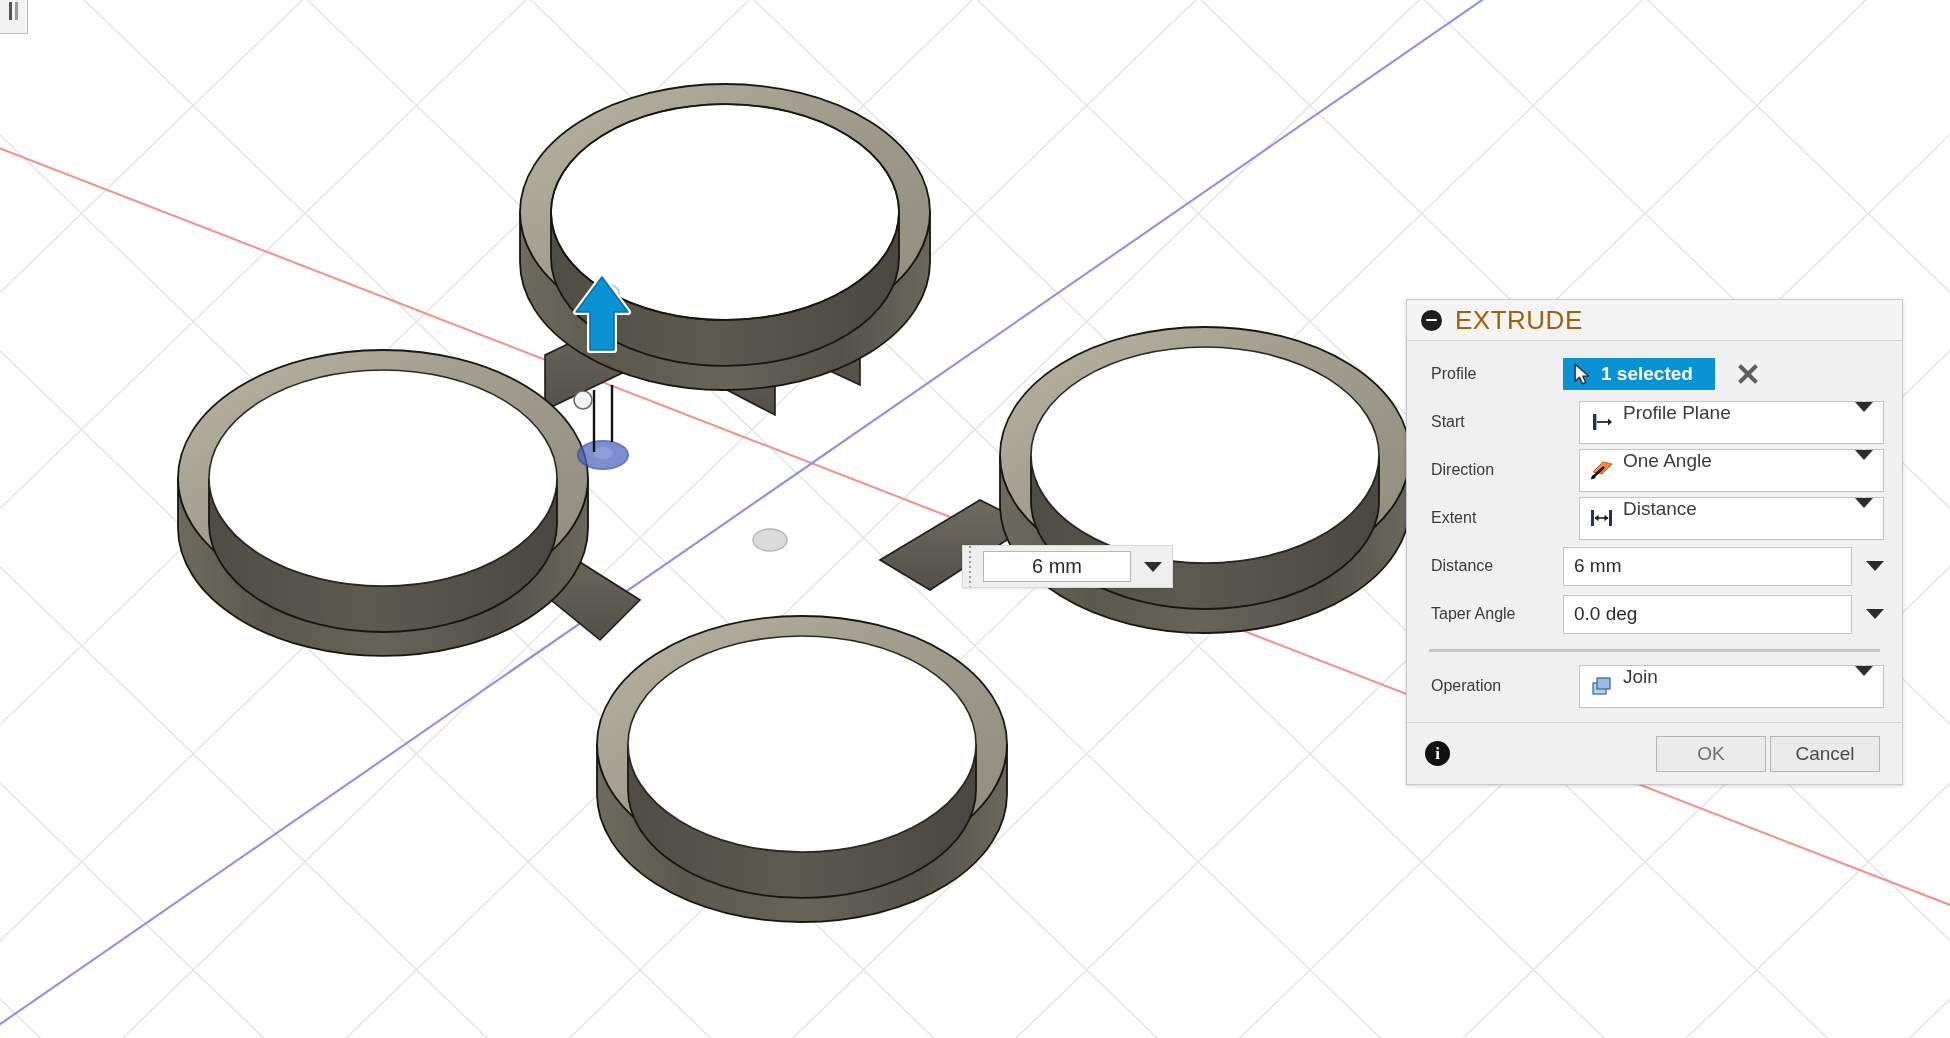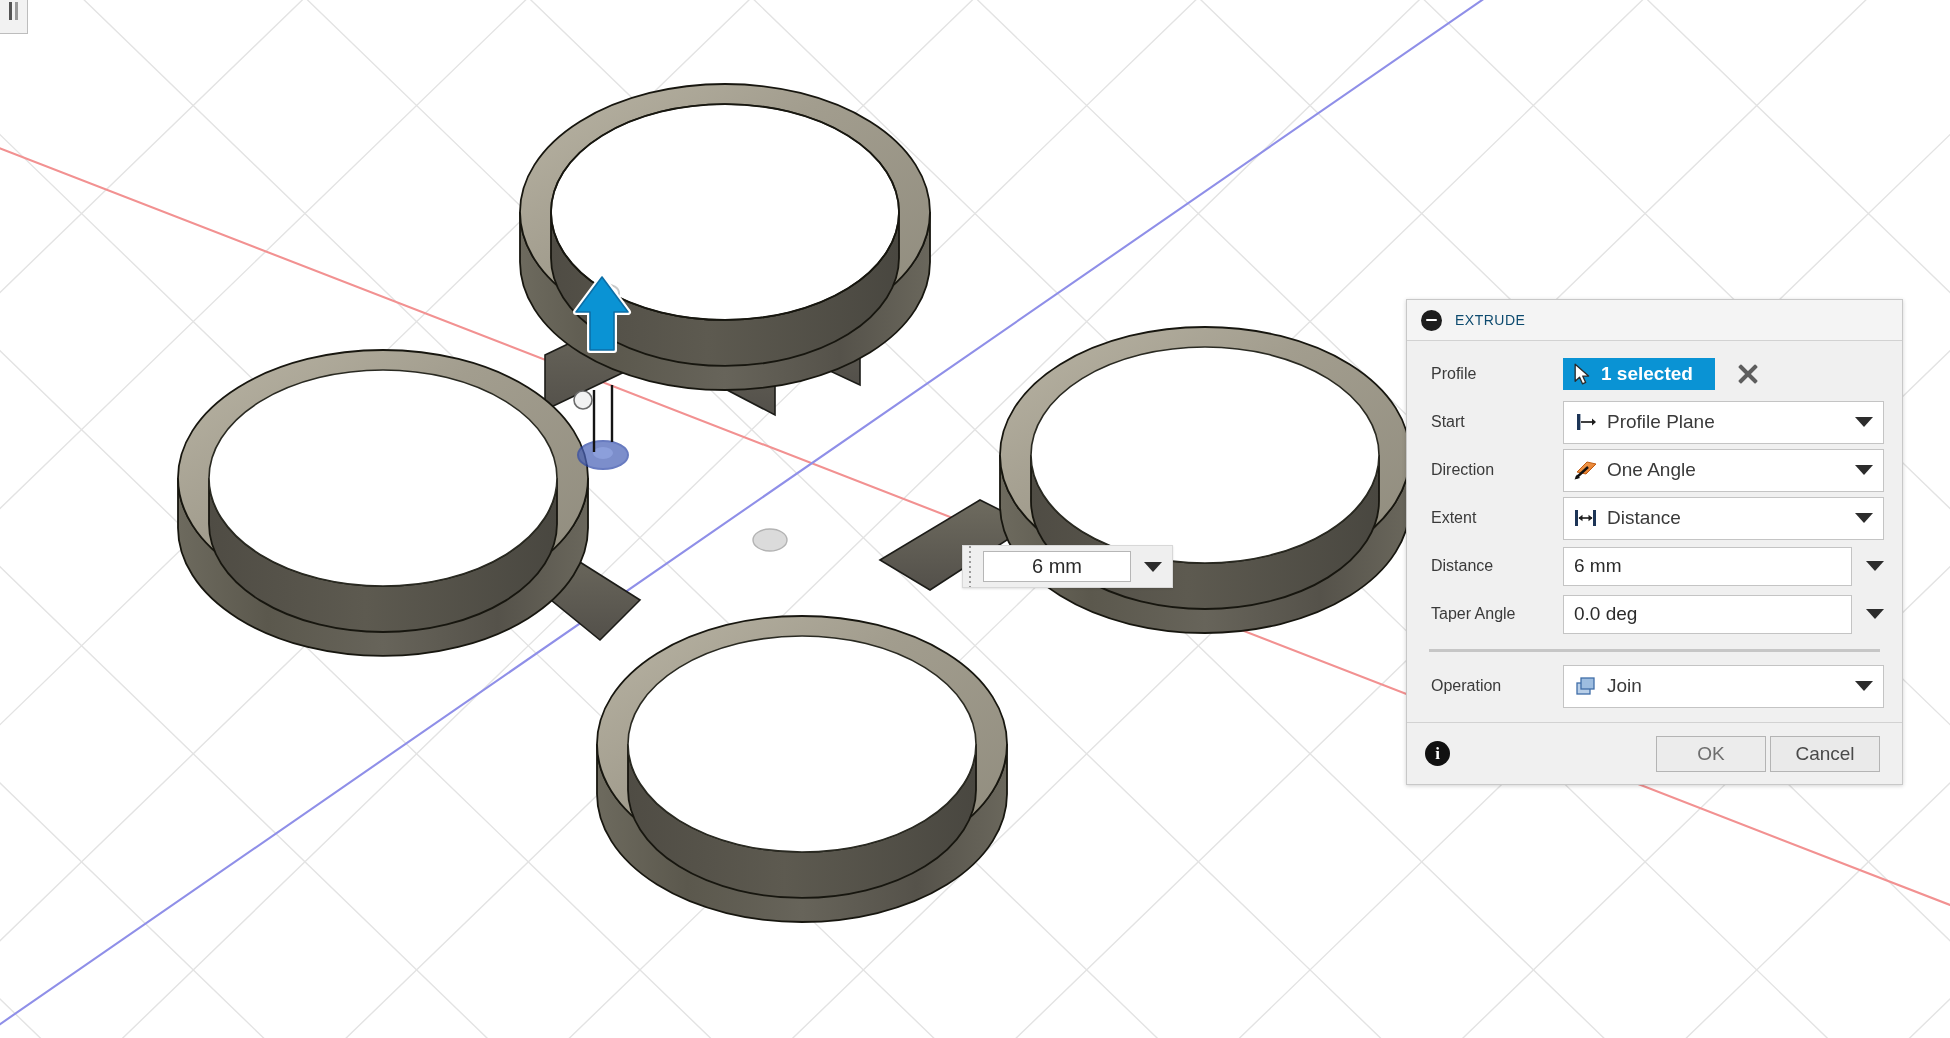"EXTRUDE" .dlg-title-text { color: #0c4a6e -> #a16207; font-size: 14px -> 26px }
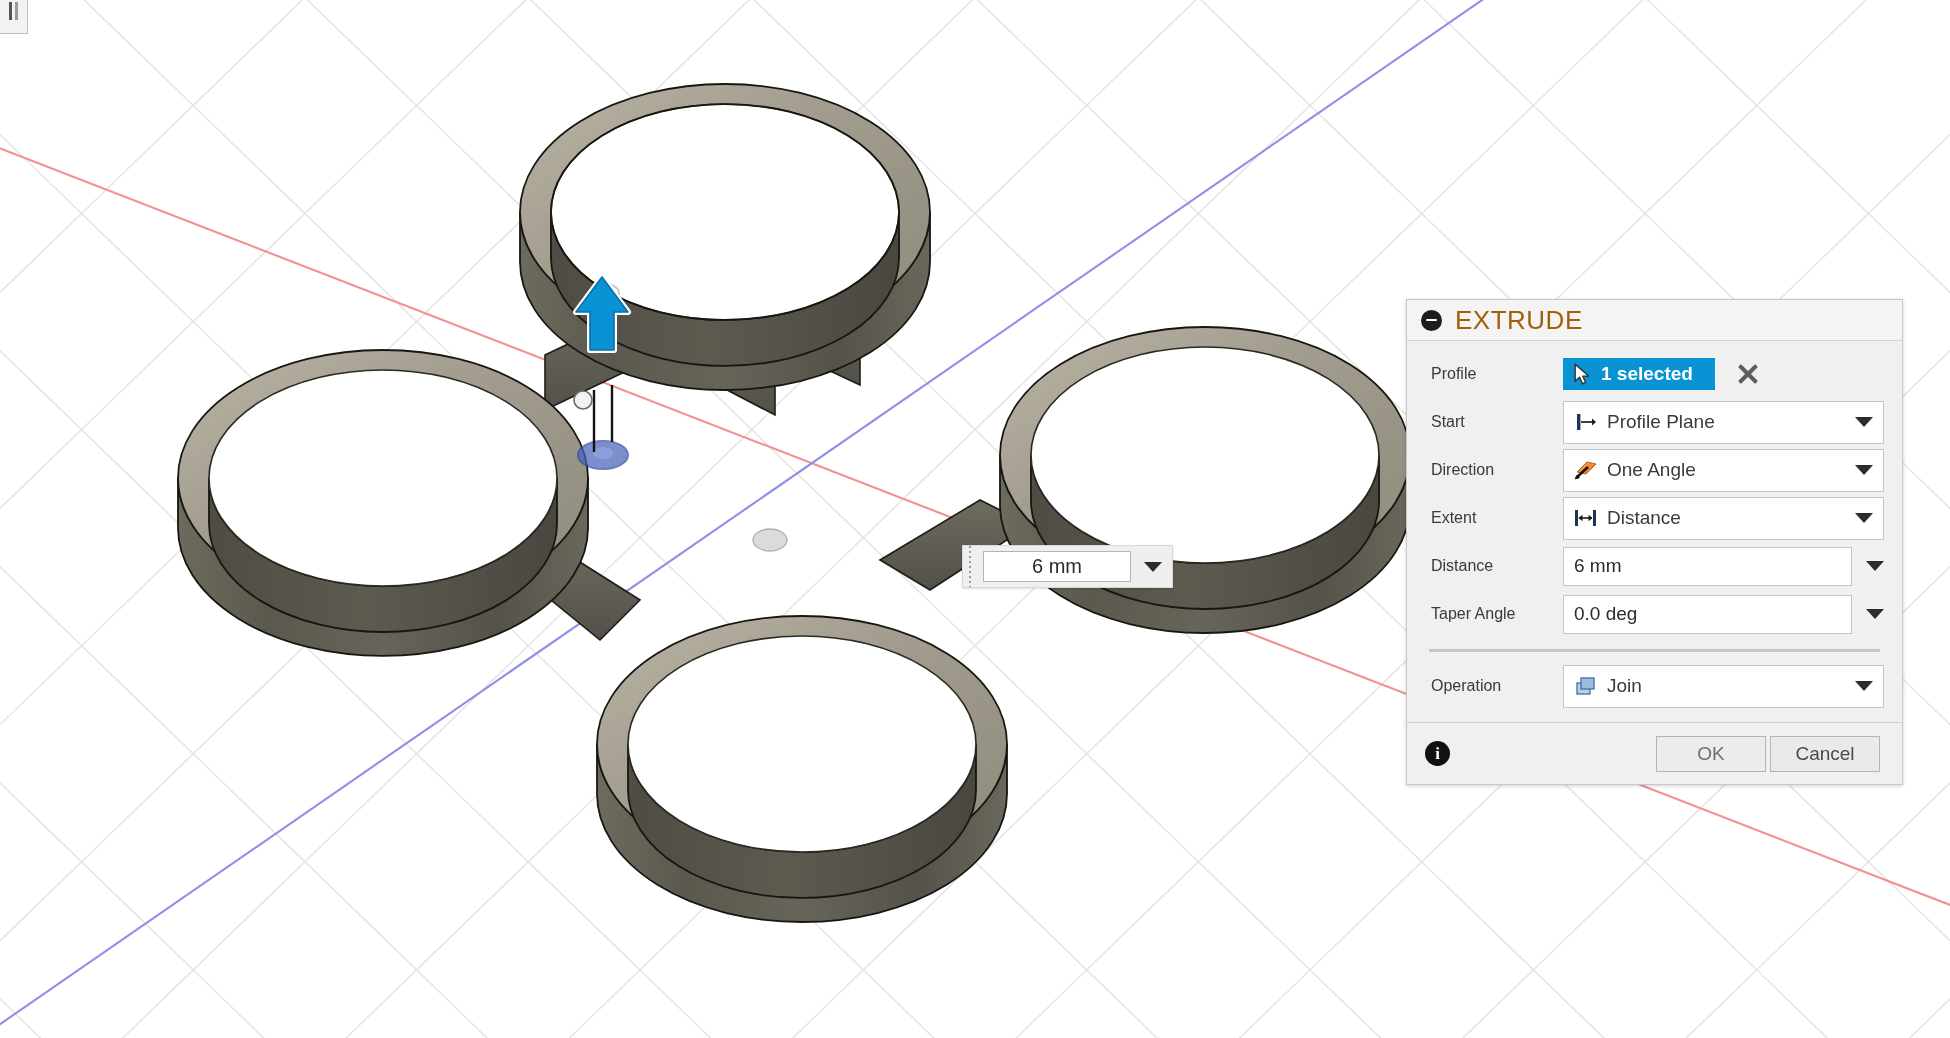"Profile Plane" .combo { align-items: center -> none; margin-left: none -> 16px }
